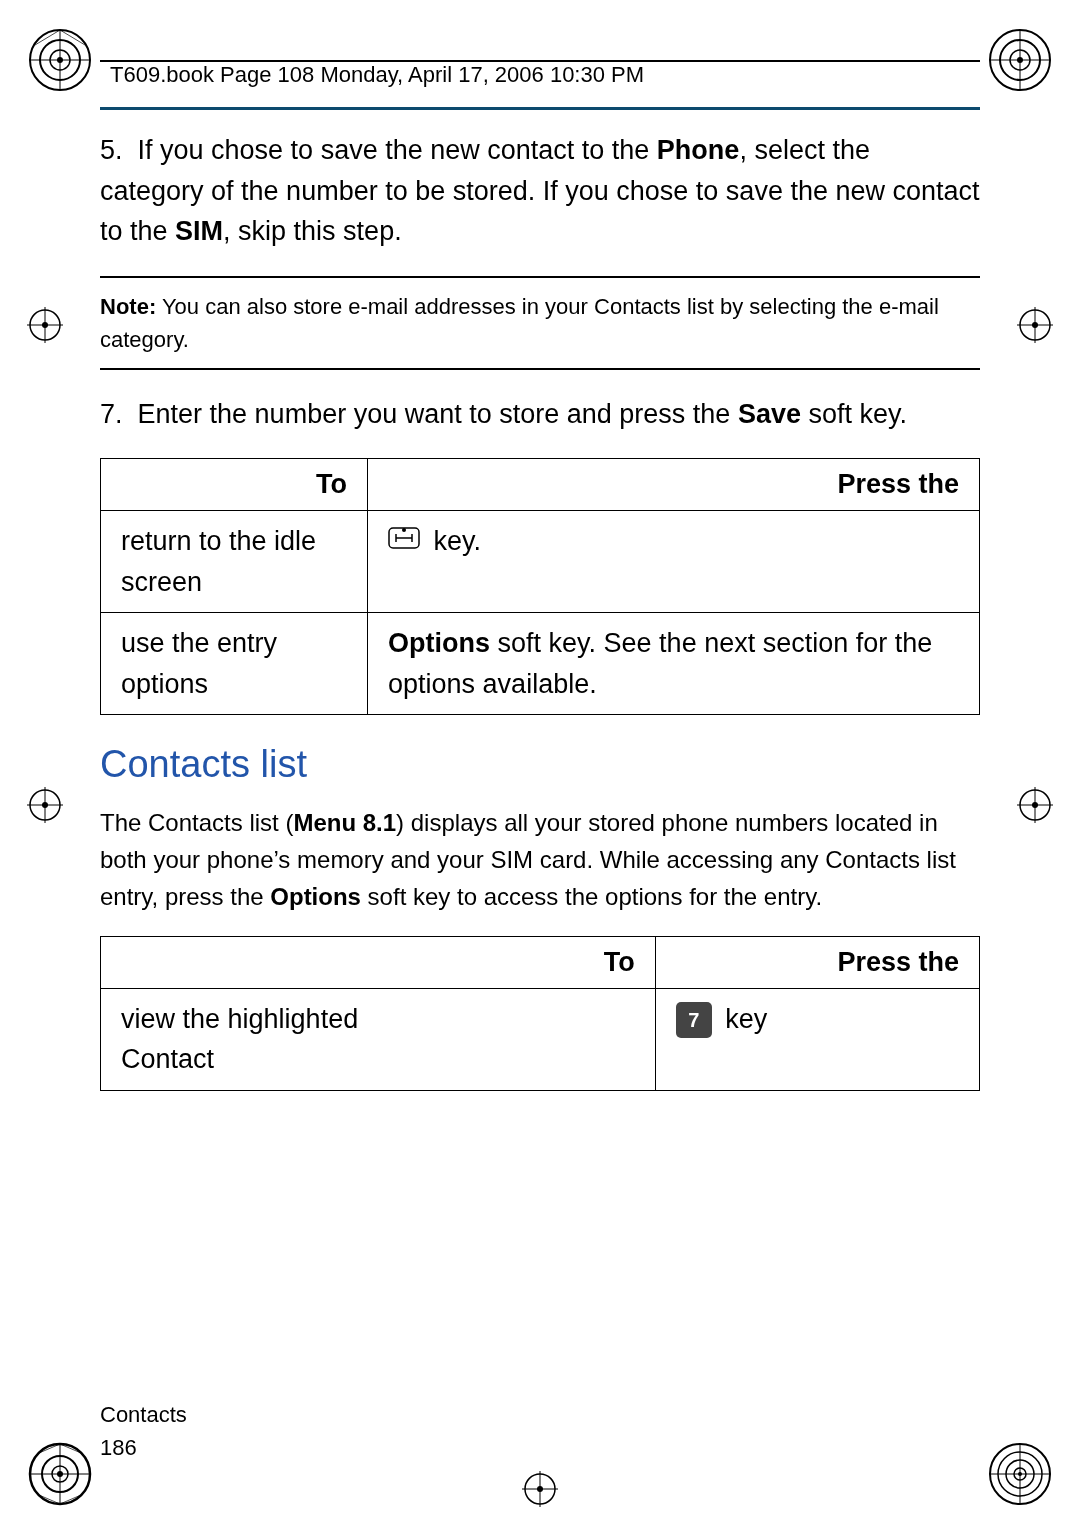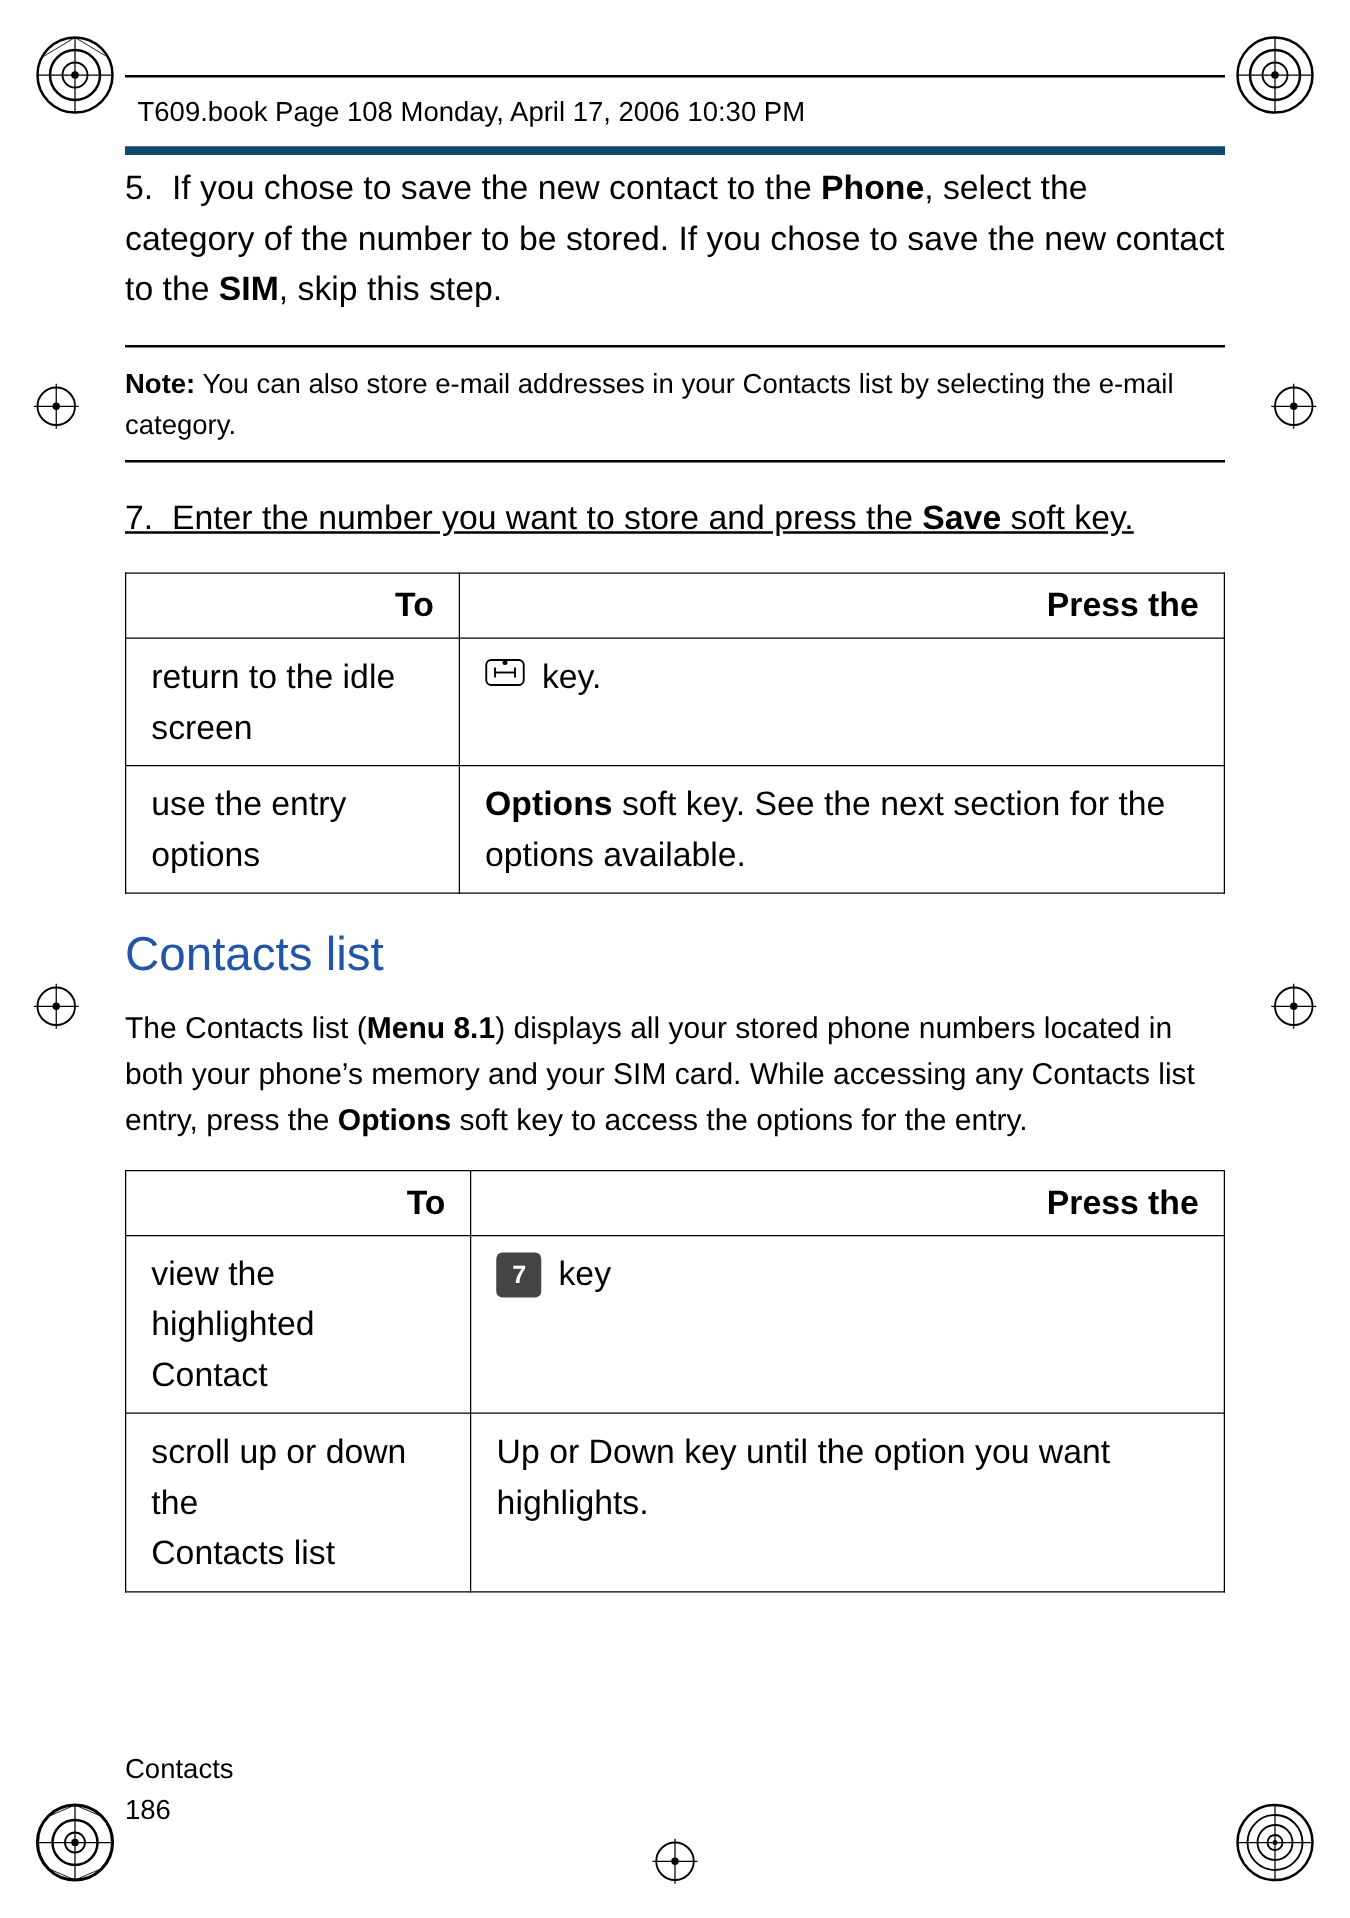"T609.book Page 108 Monday, April" .header-bar { align-items: center -> flex-start; border-bottom: 7px solid #0c4a6e -> 3px solid #0c4a6e; height: 64px -> 50px }
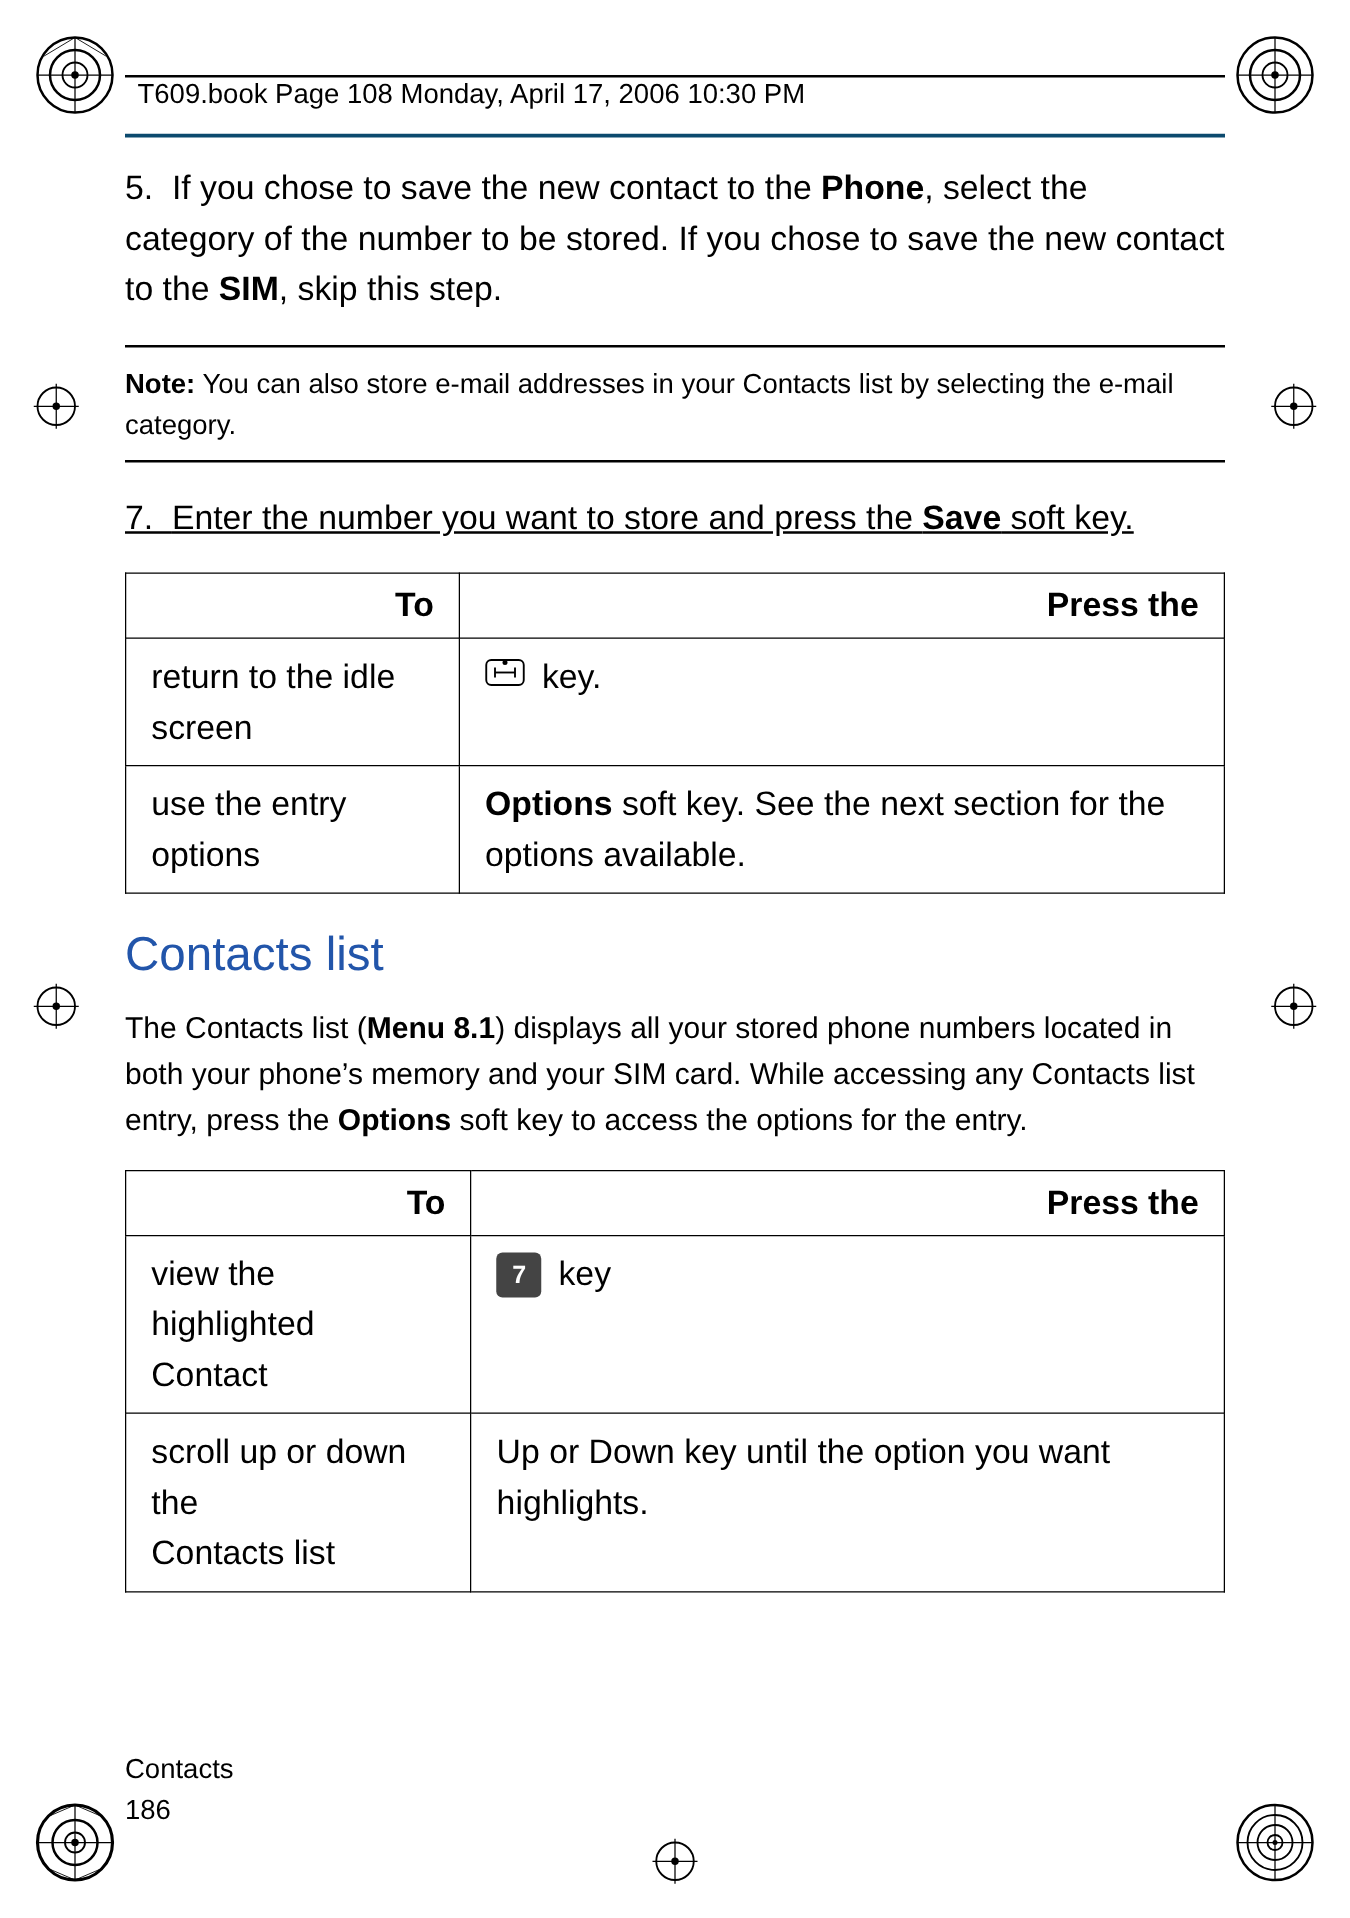"7. Enter the number you" div.step-block { text-decoration: underline -> none }
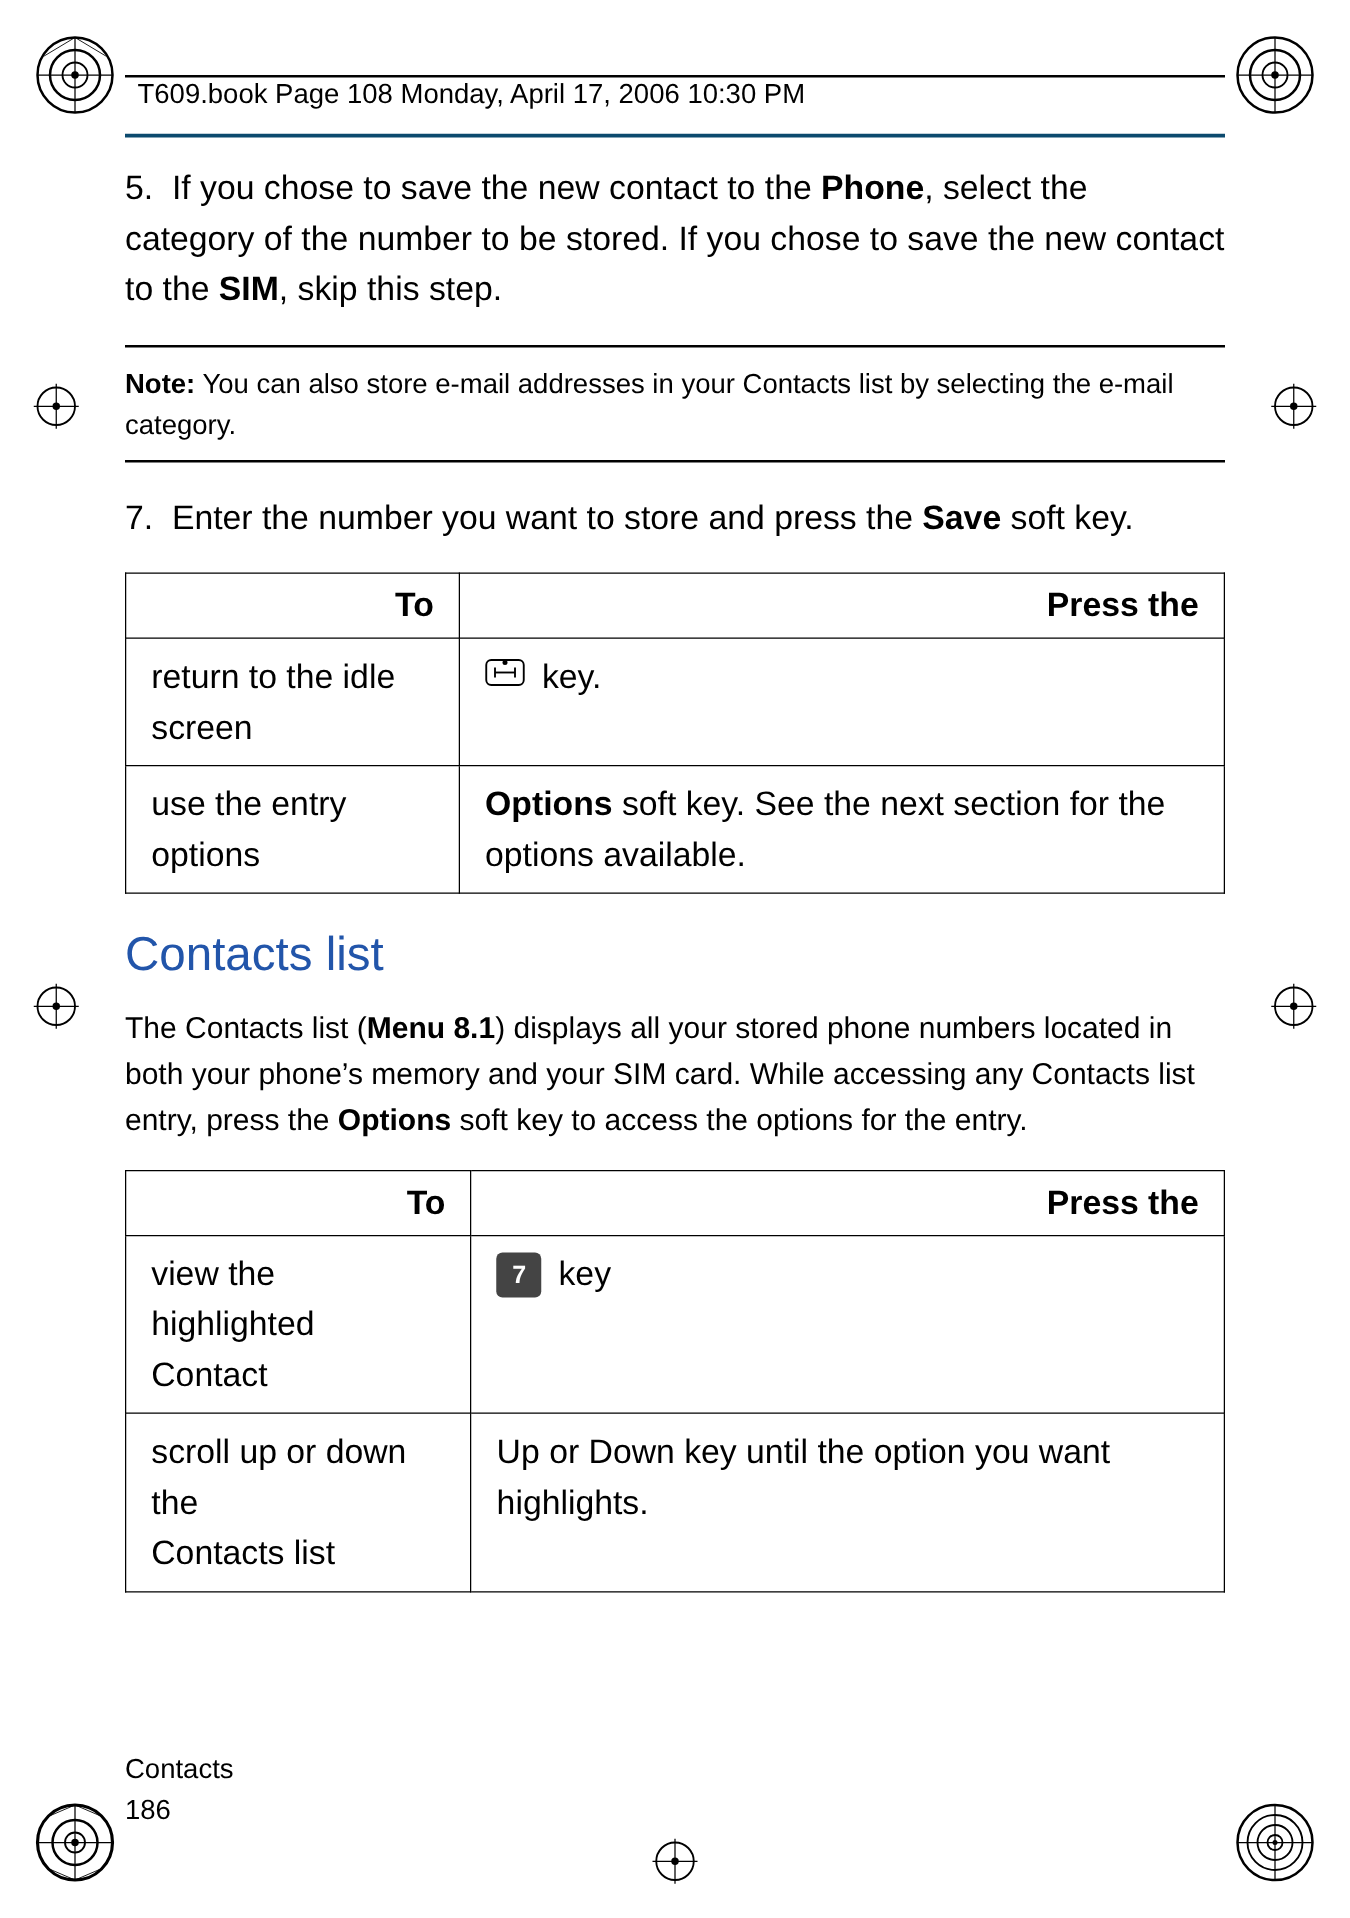"scroll up or down the" tr { html: <tr> <td>scroll up or down the<br>Contacts list</td> <td>Up or Down key until the option you want highlights.</td> </tr> -> none }
